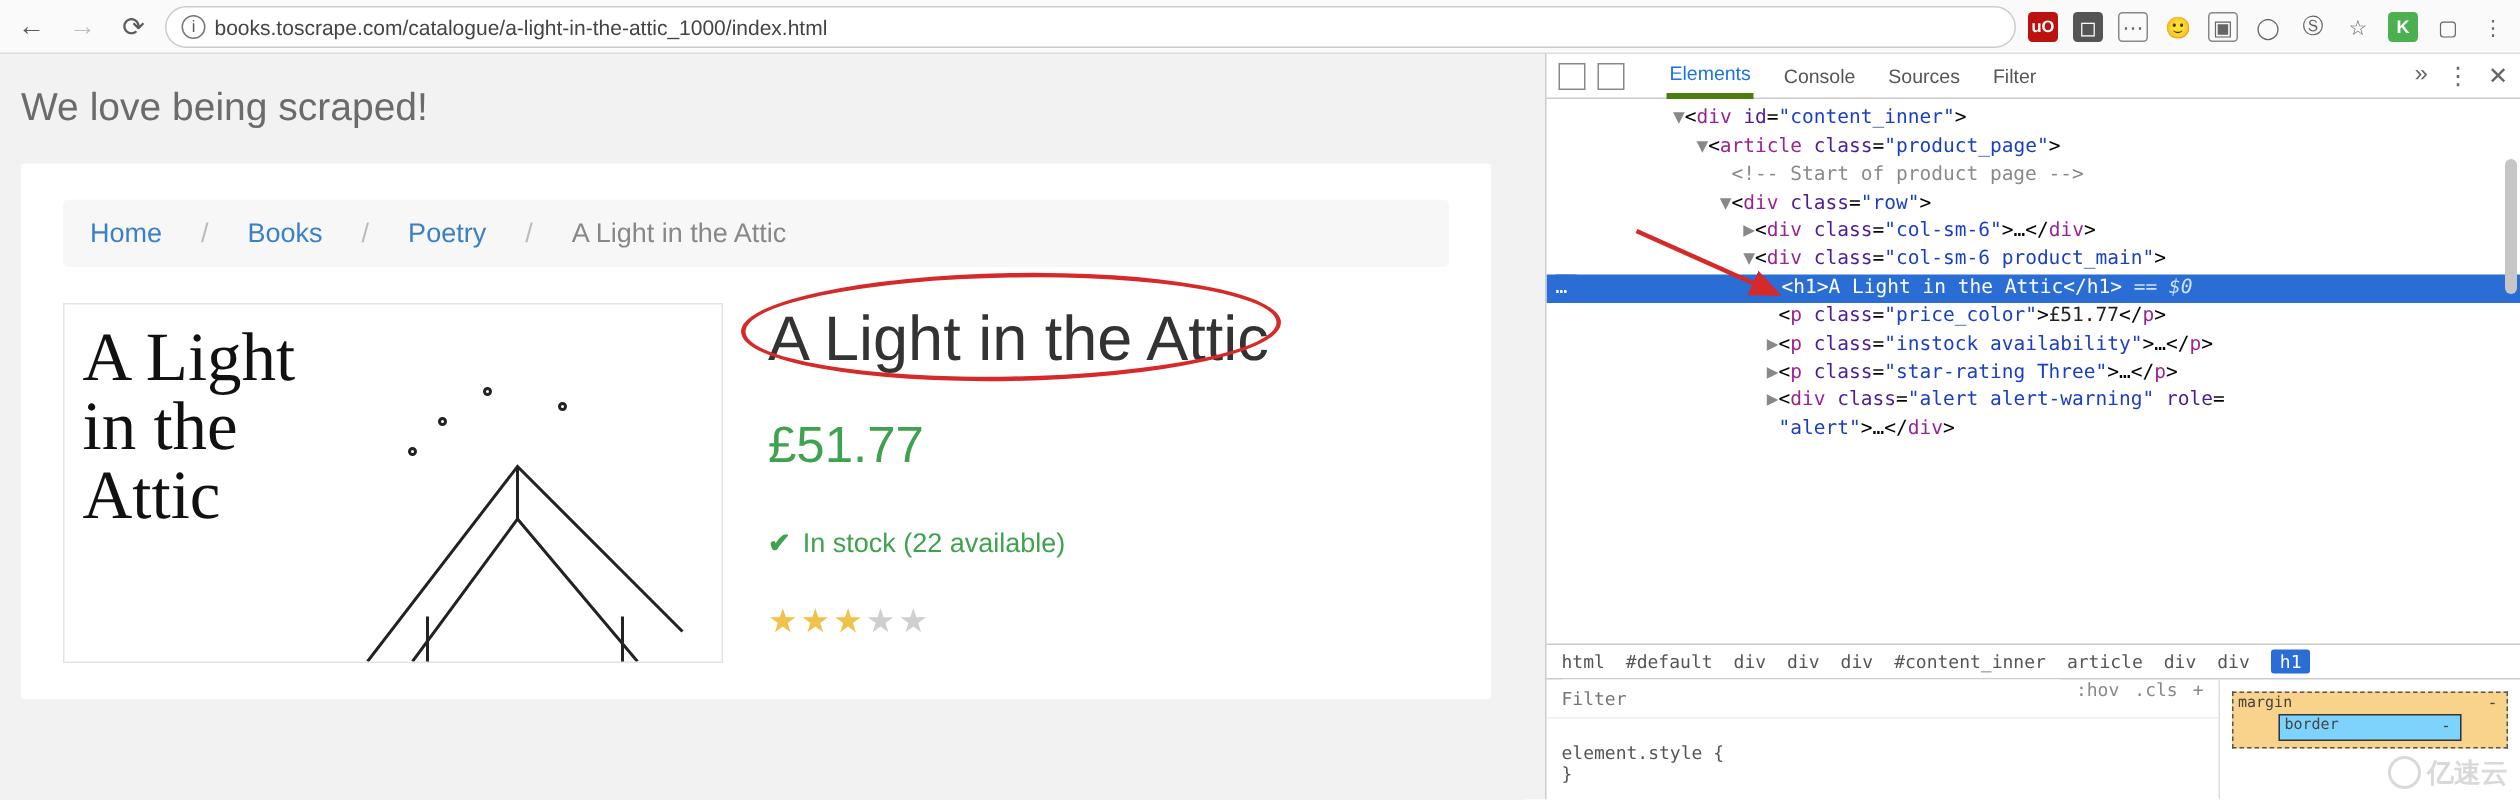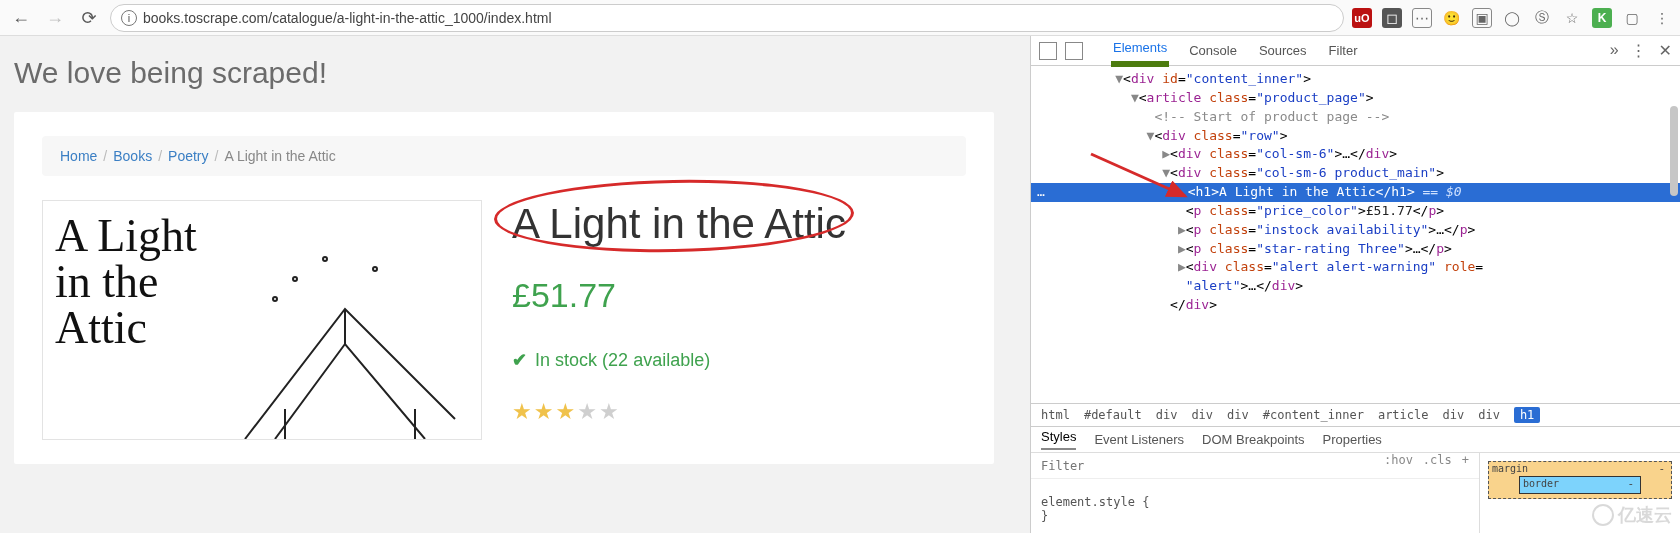"Elements" .dt-tab.active { border-bottom: 6px solid #4d7c0f -> 4px solid #4d7c0f }
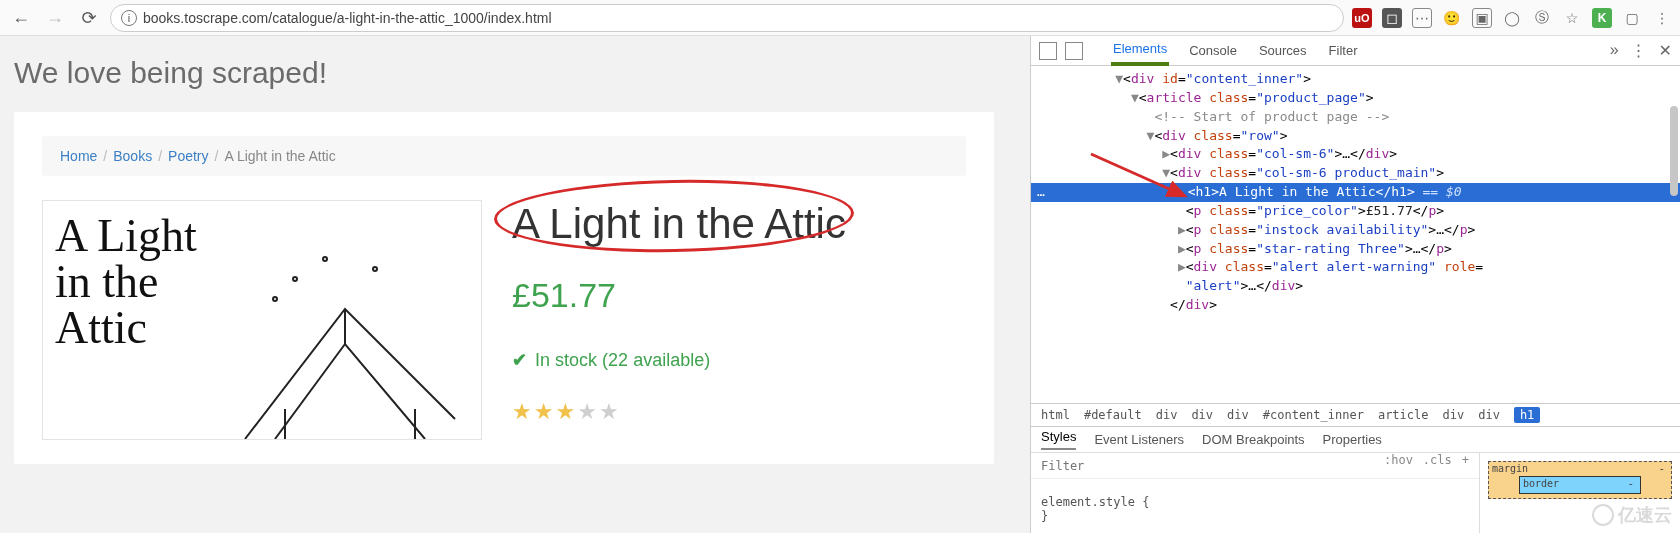"We love being scraped!" .tagline { font-size: 30px -> 26px }
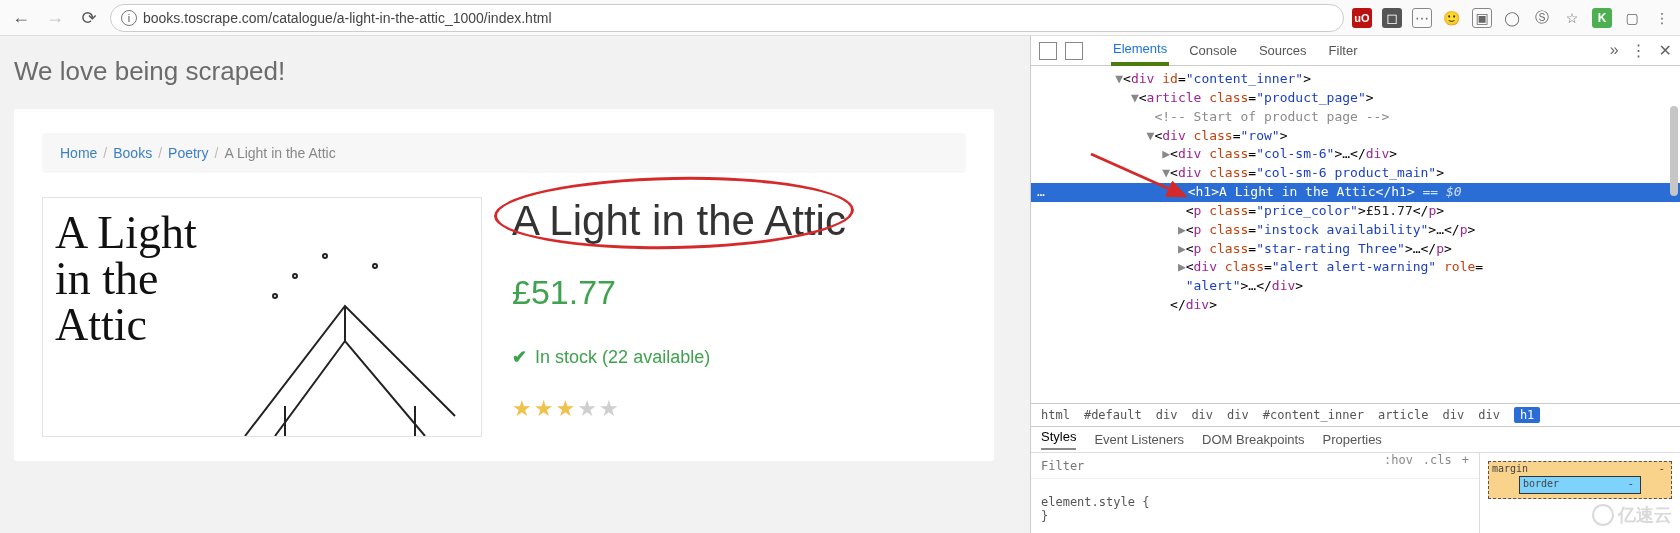"id" .attr { color: #c2410c -> #4c1d95 }
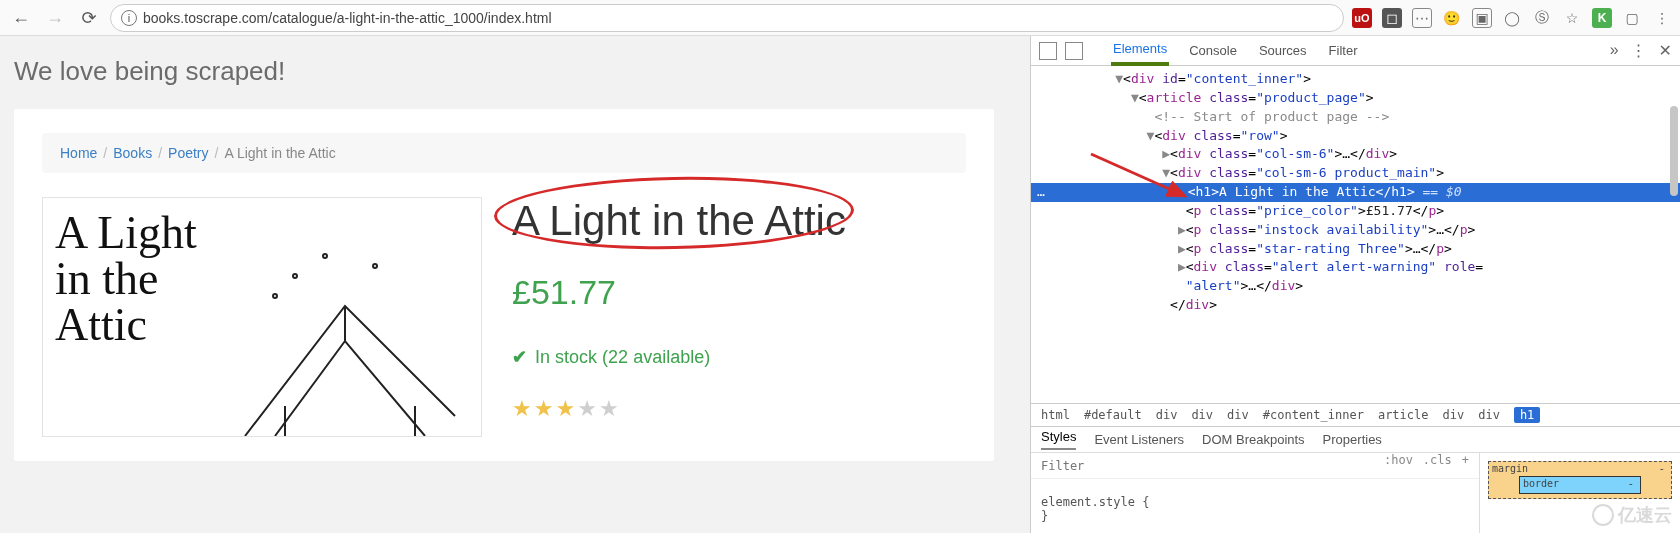"Home" .breadcrumb { font-size: 14px -> 18px; gap: 6px -> 26px }
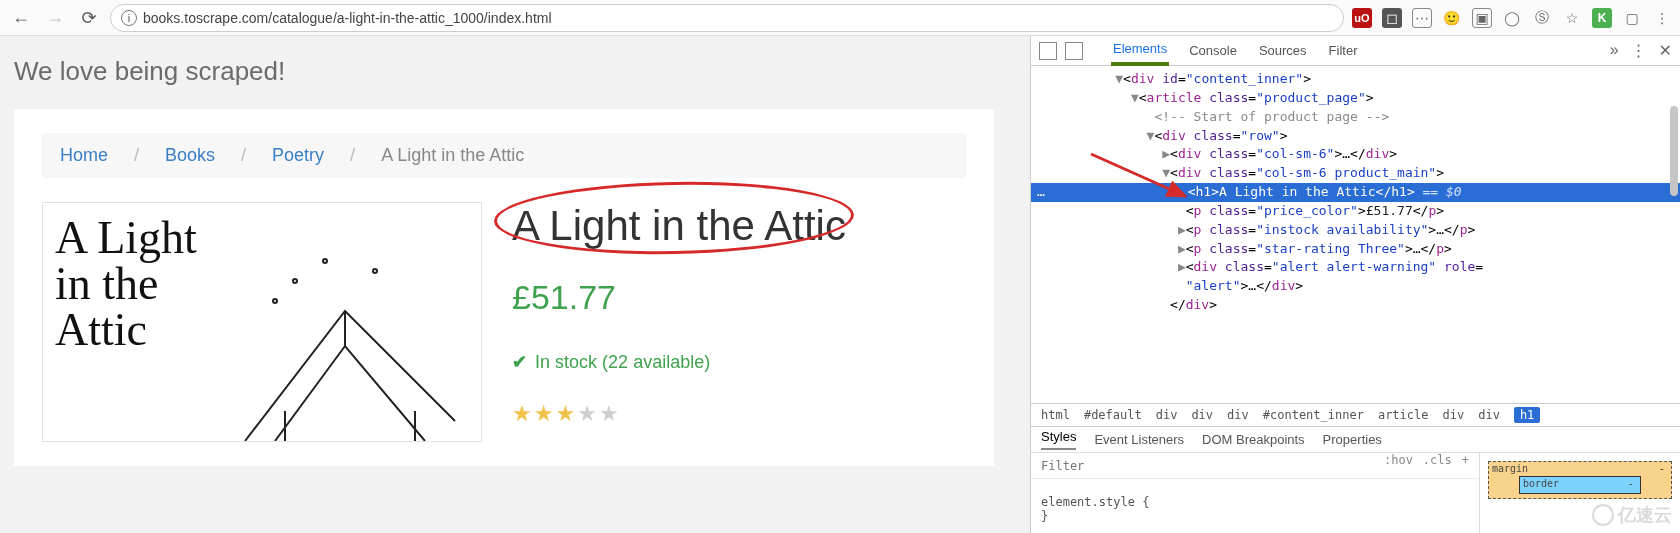"</div>" div.dom-line { html: <div> &lt;/<span>div</span>&gt;</div> -> none }
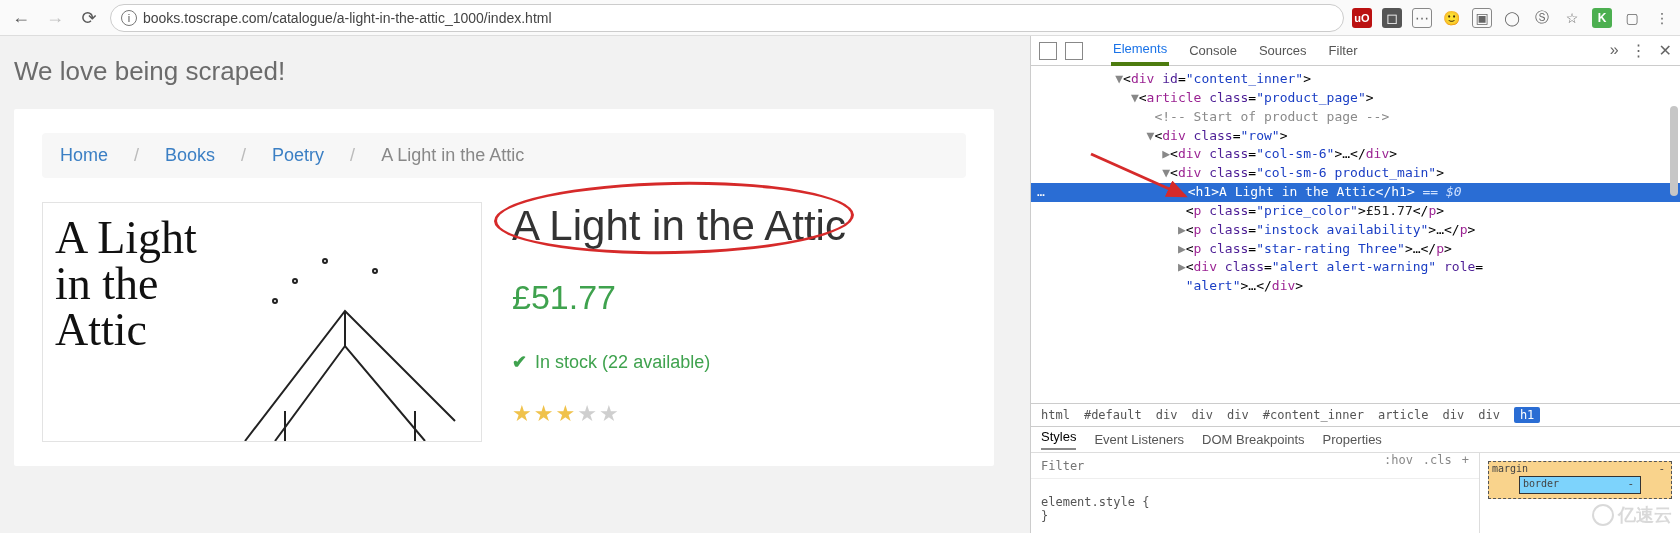"Styles" div.styles-tabs { html: <div> <span>Styles</span> <span>Event Listeners</span> <span>DOM Breakpoints</span> <span>Properties</span> </div> -> none }
